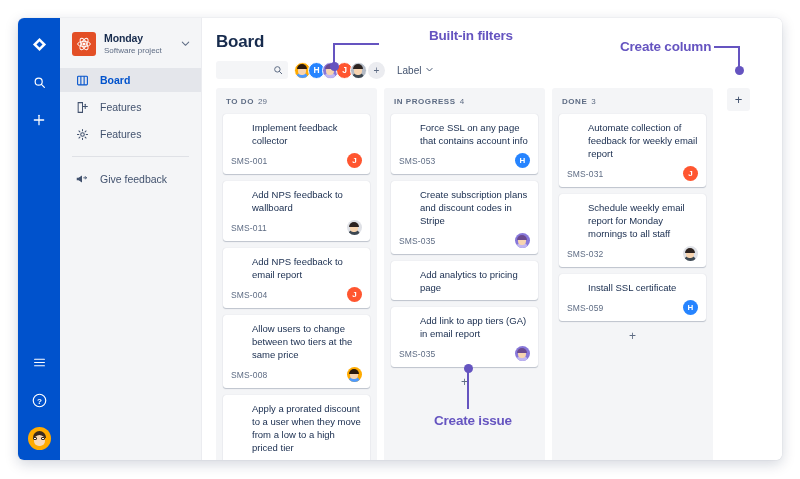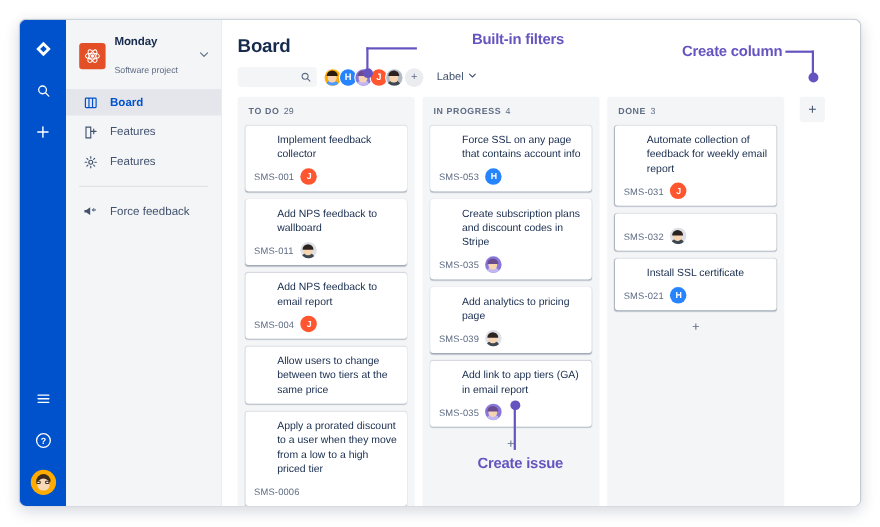"Software project" .proj-sub { margin-top: 14px -> 1px }
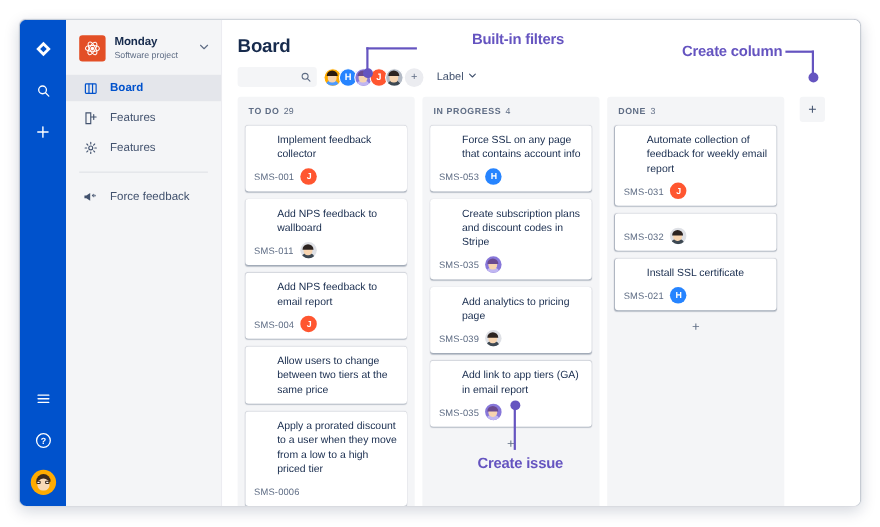"SMS-001" .card-foot { justify-content: flex-start -> space-between }
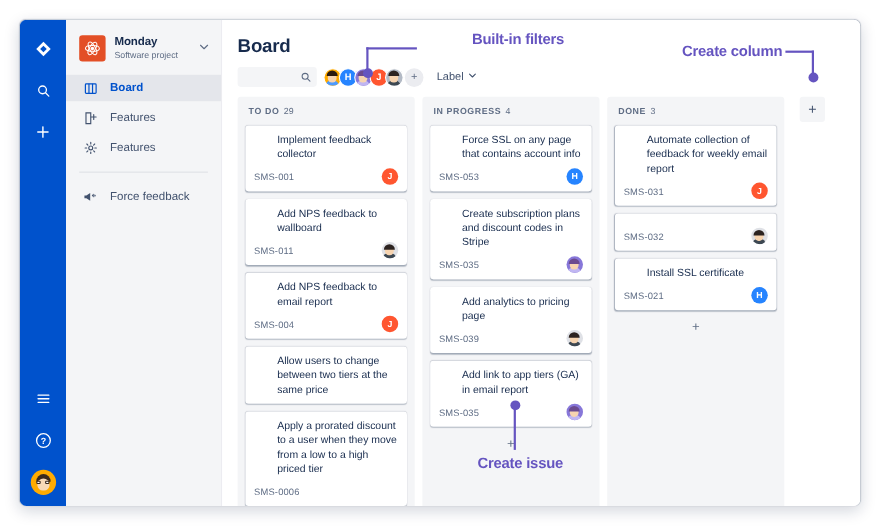"Force feedback" span.nav-label { text: Force -> Give }
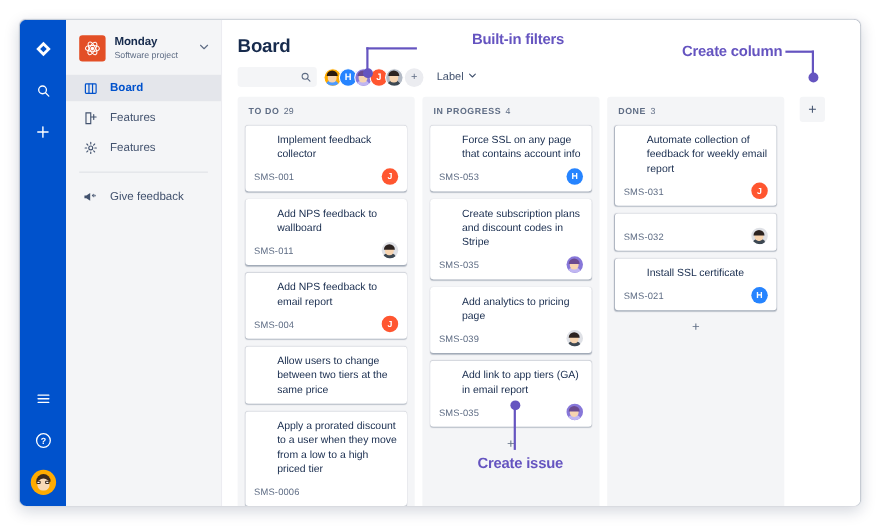"Schedule weekly email report for" div.card-title { html: none -> <div>Schedule weekly email report for Monday mornings to all staff</div> }
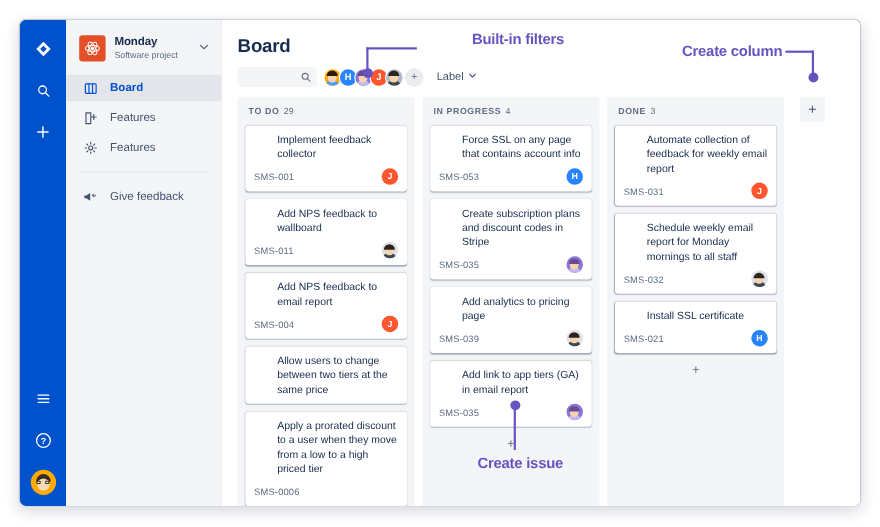"SMS-039" div.card-foot { html: <div> <span>SMS-039</span> <div> <span></span> <span></span> <span></span> </div> </div> -> none }
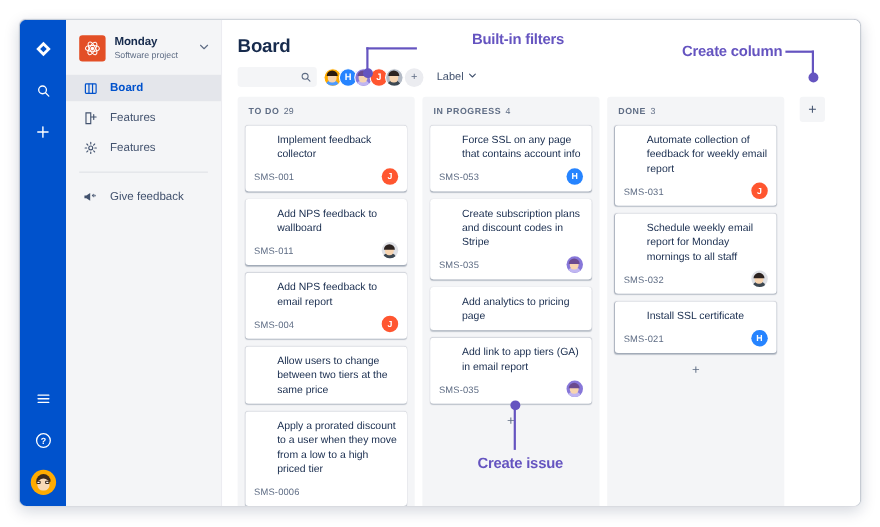"SMS-021" span.card-key { text: SMS-021 -> SMS-059 }
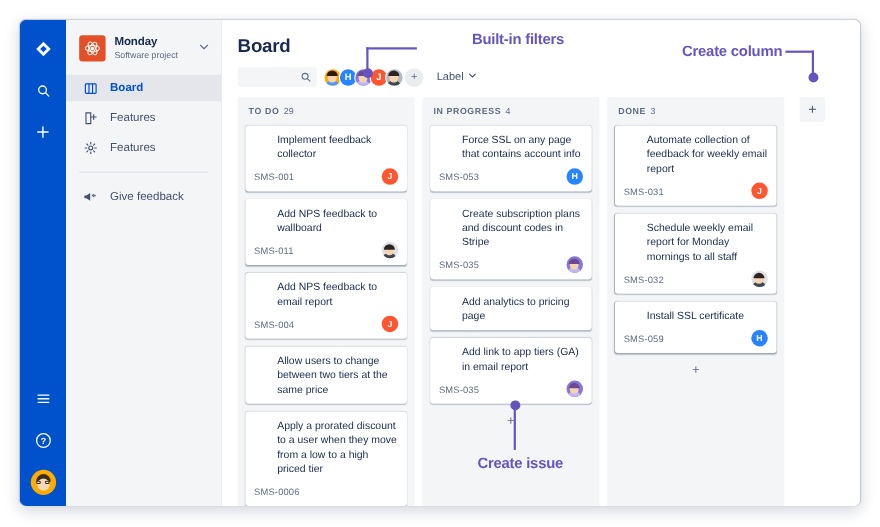"SMS-008" div.card-foot { html: none -> <div> <span>SMS-008</span> <div> <span></span> <span></span> <span></span> </div> </div> }
